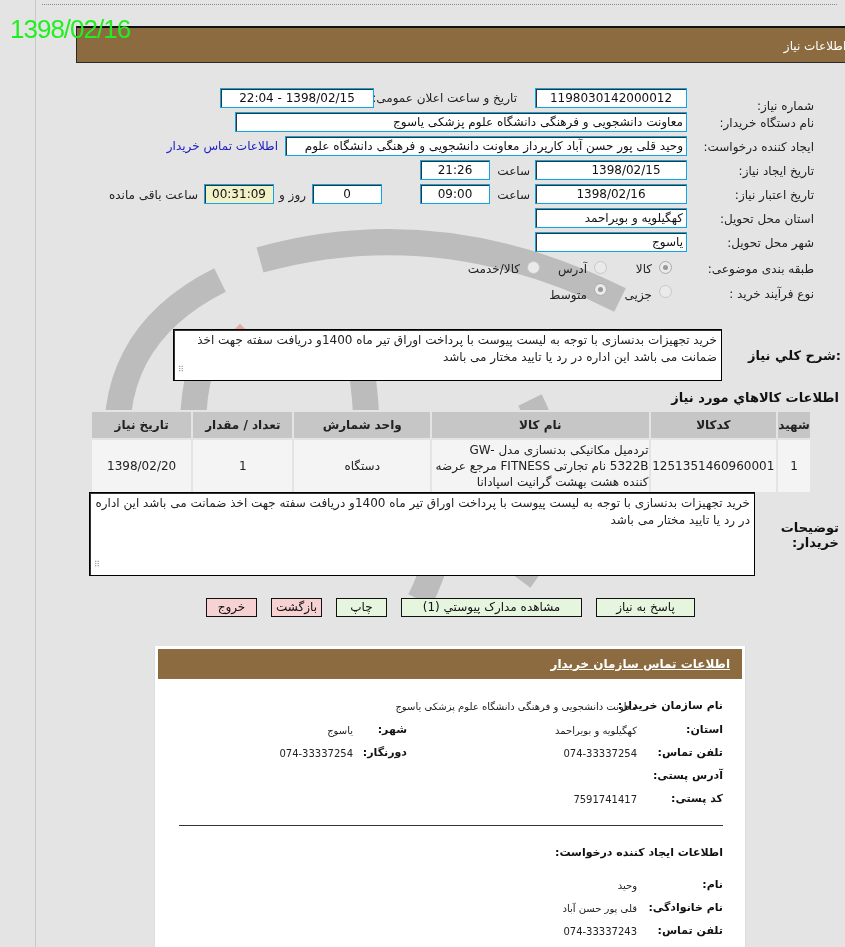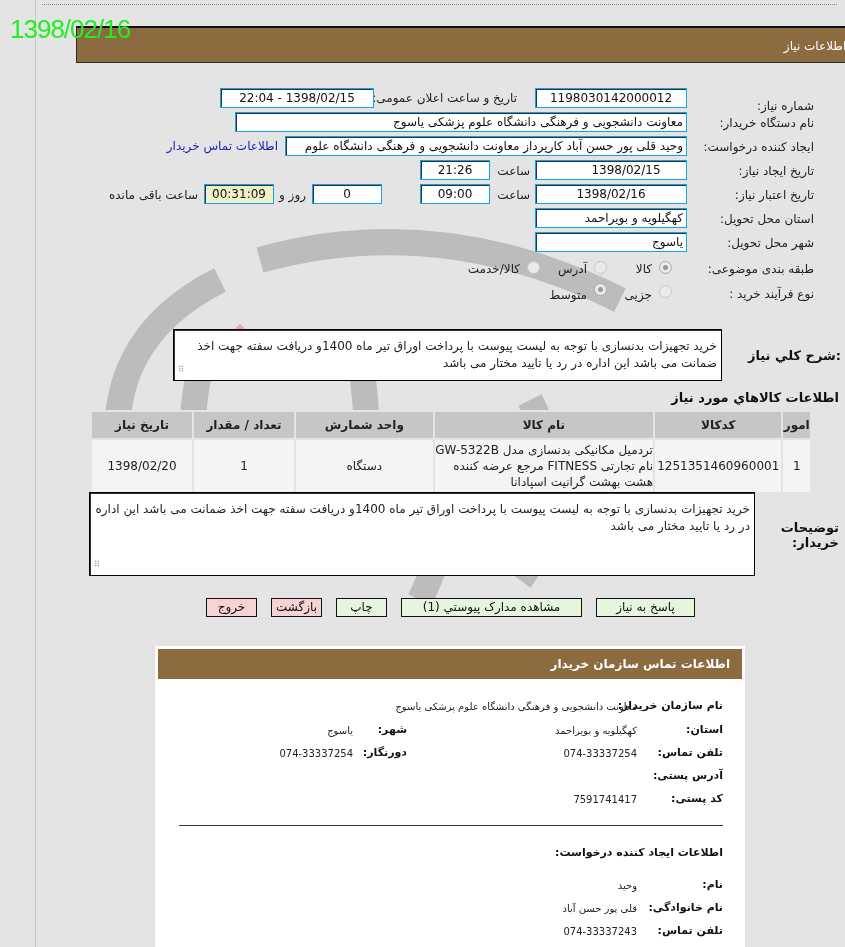"خرید تجهیزات بدنسازی با توجه" .desc-box { padding: 8px 4px -> 2px 4px }
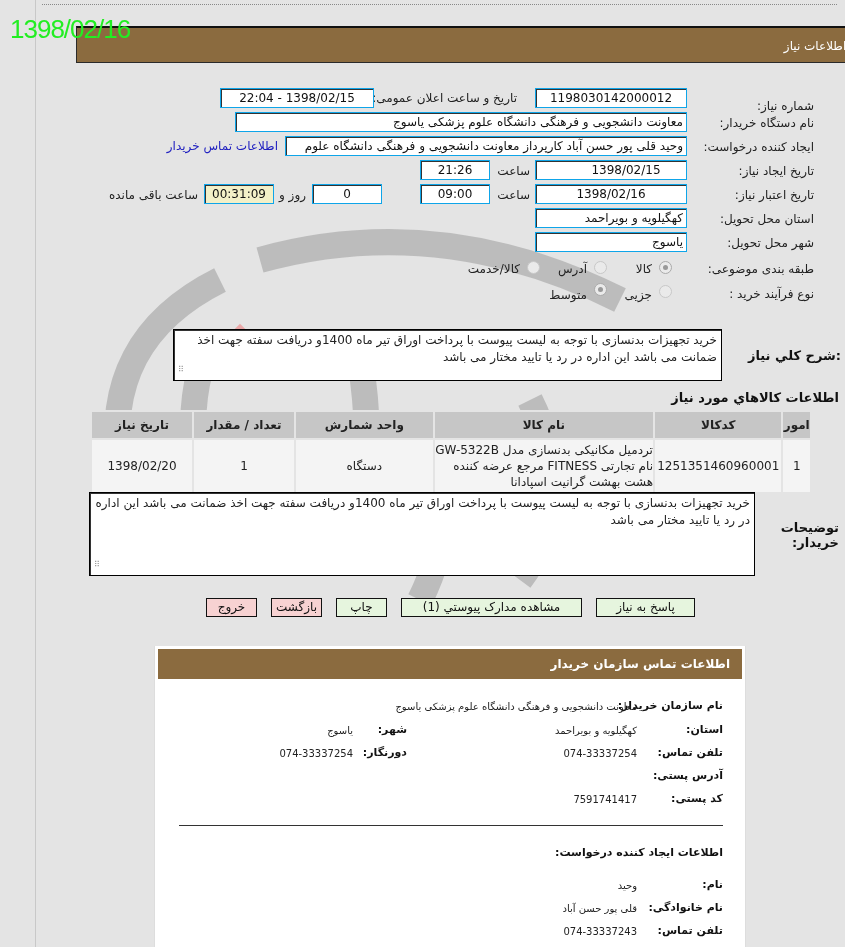"امور" th { text: امور -> شهید }
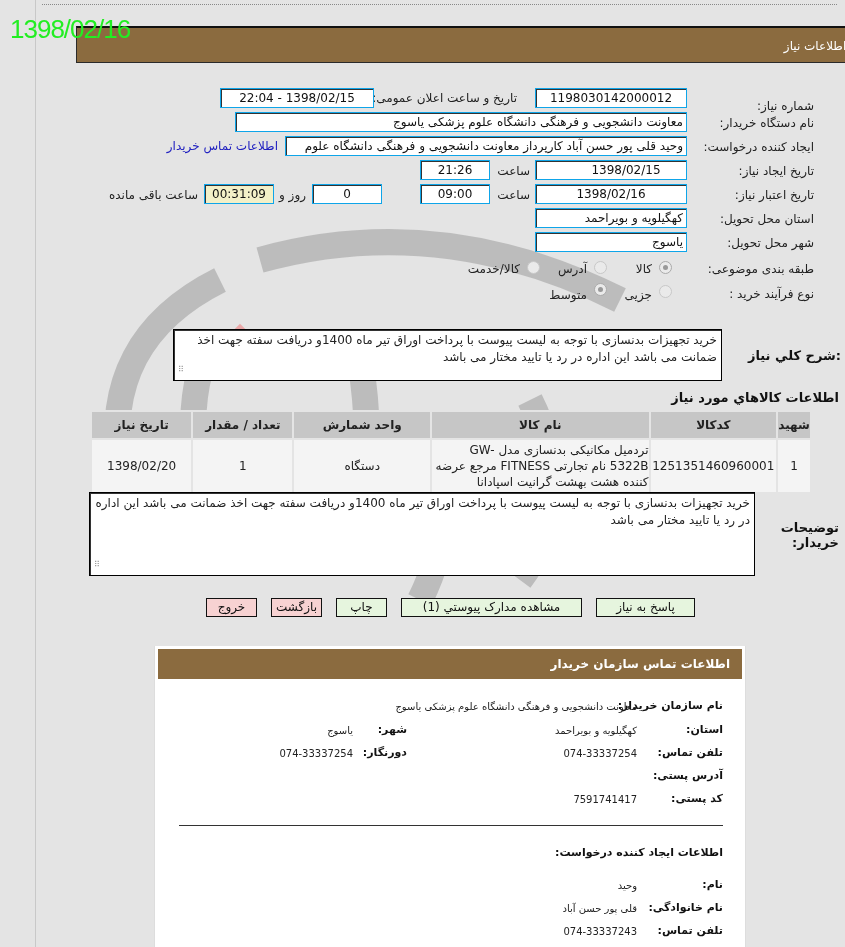"اطلاعات تماس سازمان خریدار" .contact-head span { text-decoration: none -> underline }
